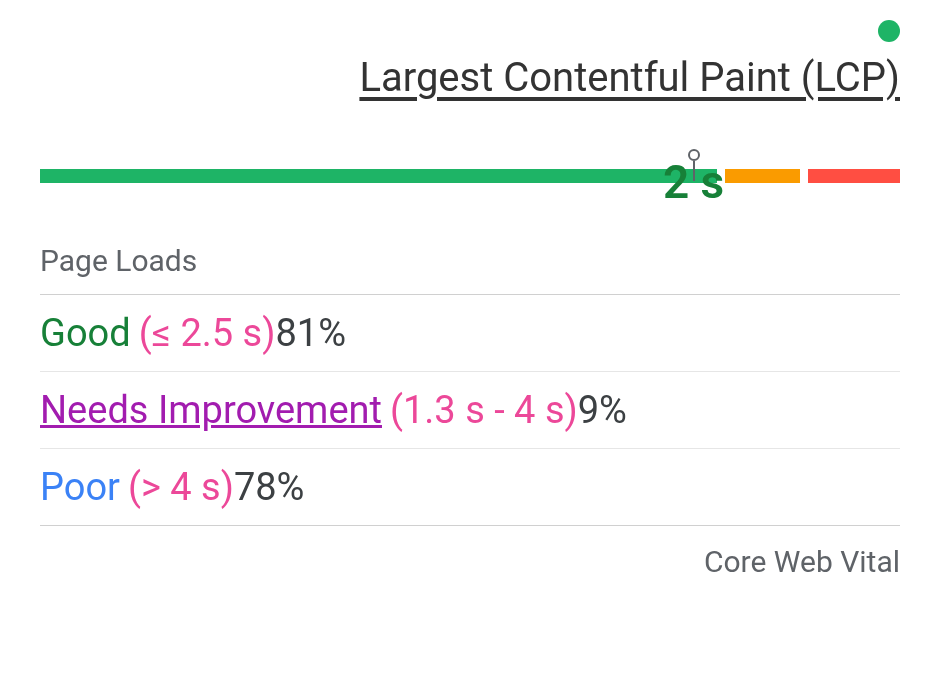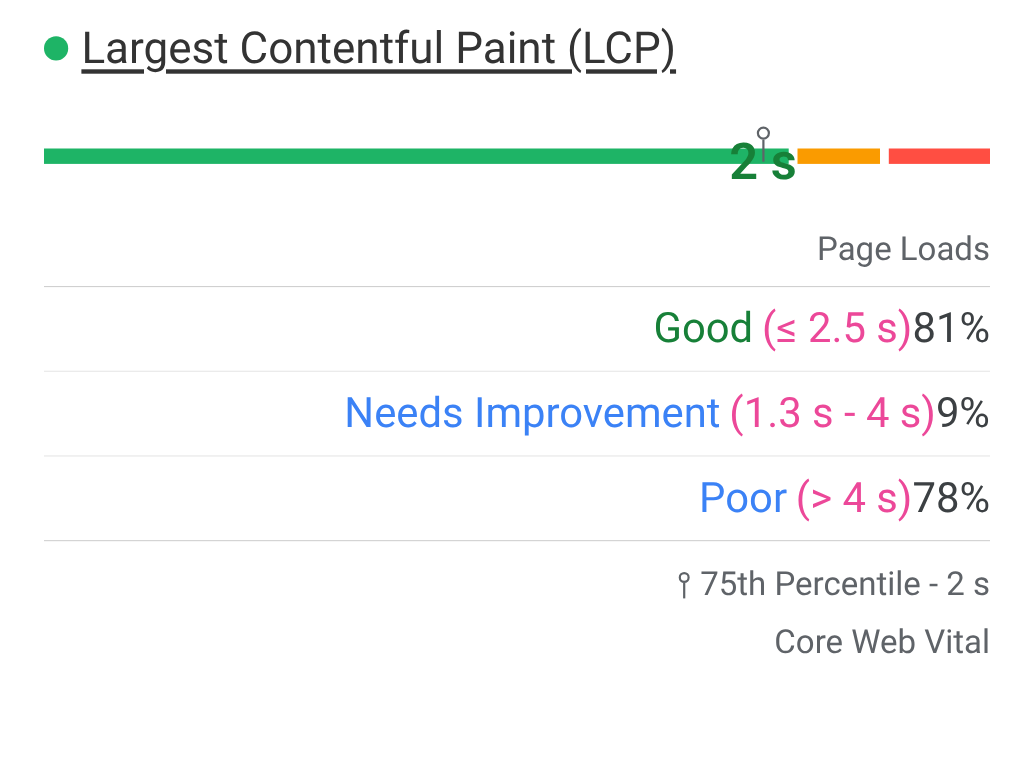"Largest Contentful Paint (LCP)" .header-row { align-items: center -> flex-end; flex-direction: none -> column }
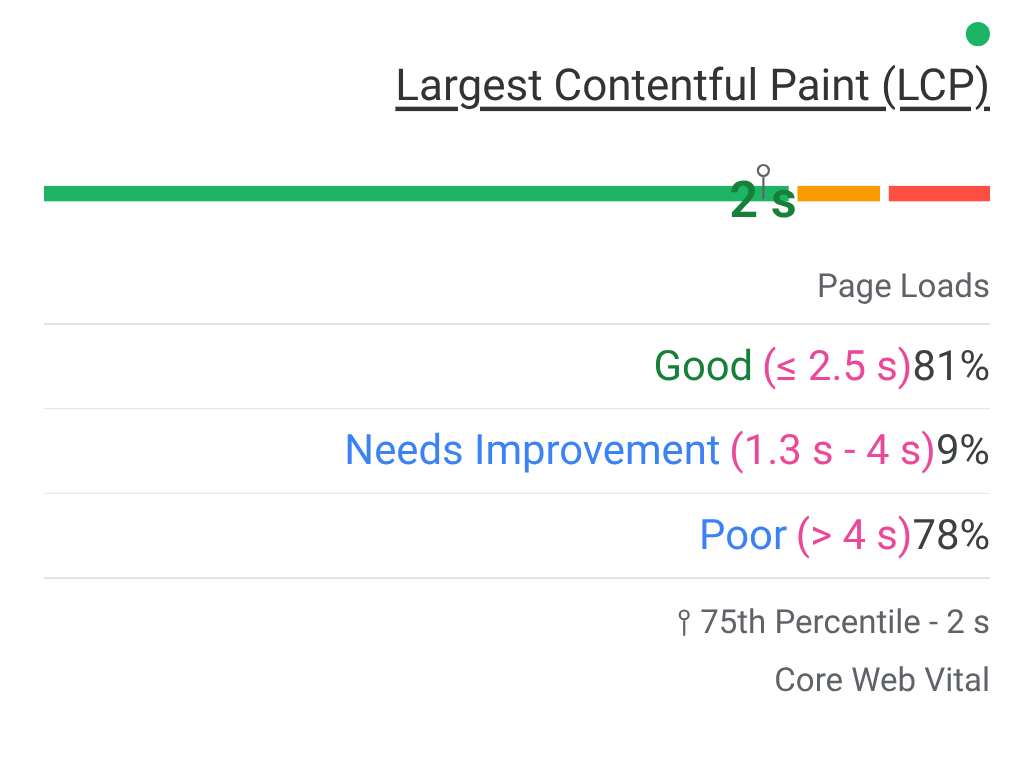"Page Loads" .table-head, .row { justify-content: flex-end -> flex-start }
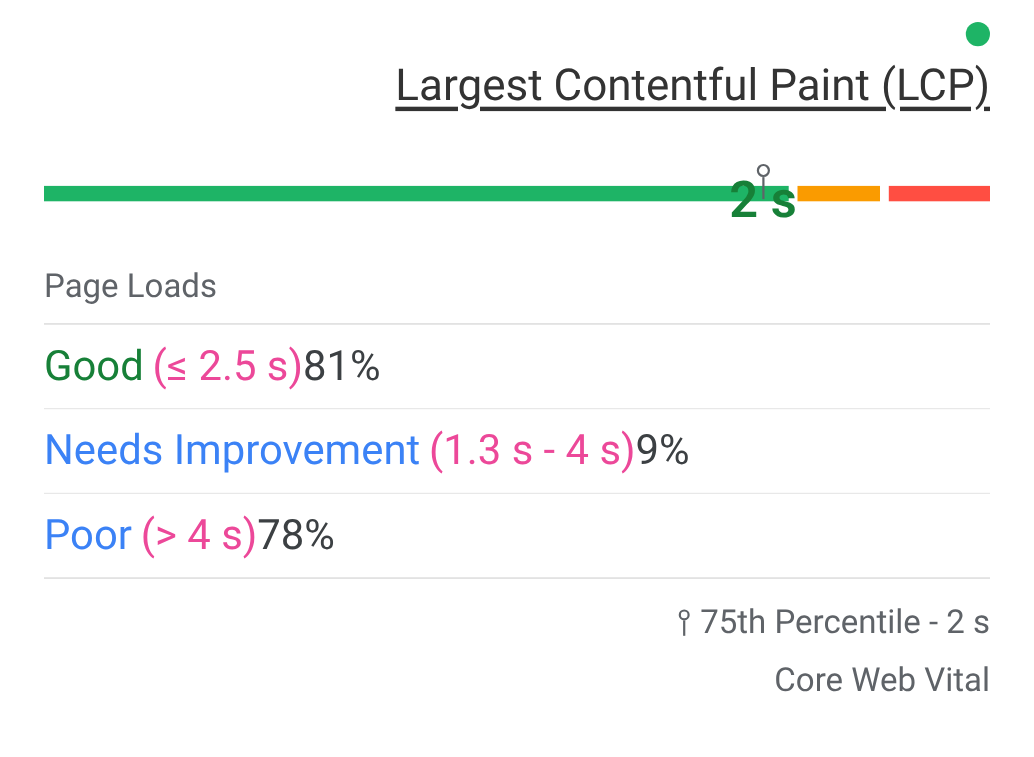"Needs Improvement" span.cat-label { color: #3b82f6 -> #a21caf; text-decoration: none -> underline }
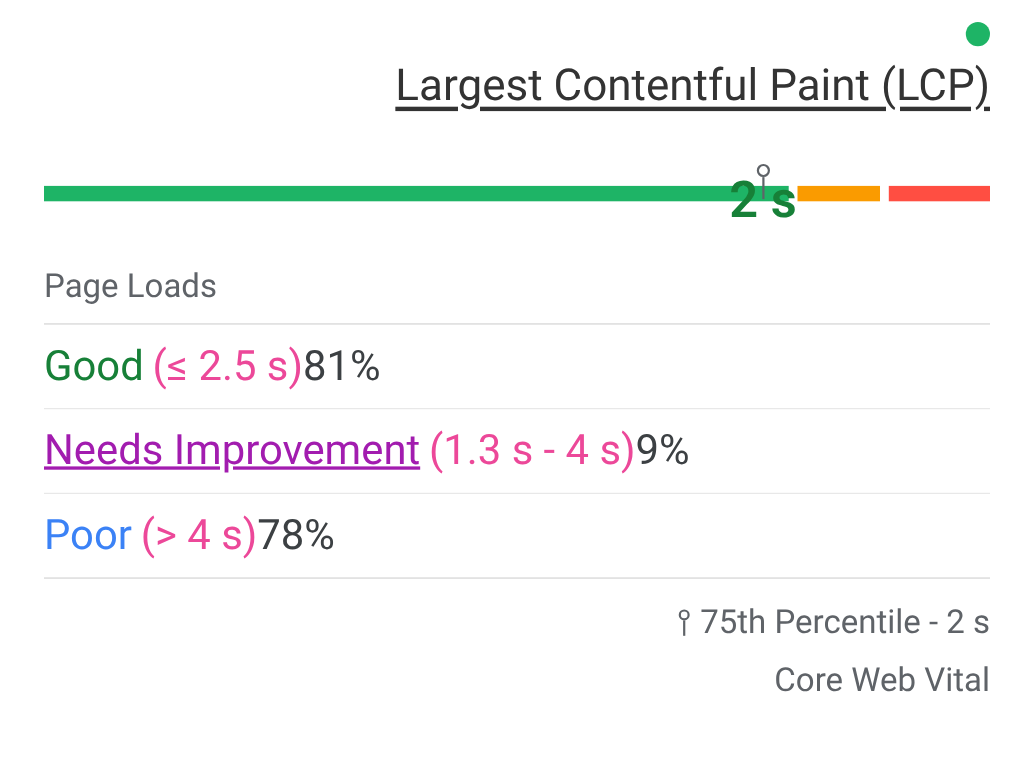"75th Percentile - 2 s" div.footer-line { html: <div> <span> <span></span> <span></span> </span> <span>75th Percentile - 2 s</span> </div> -> none }
